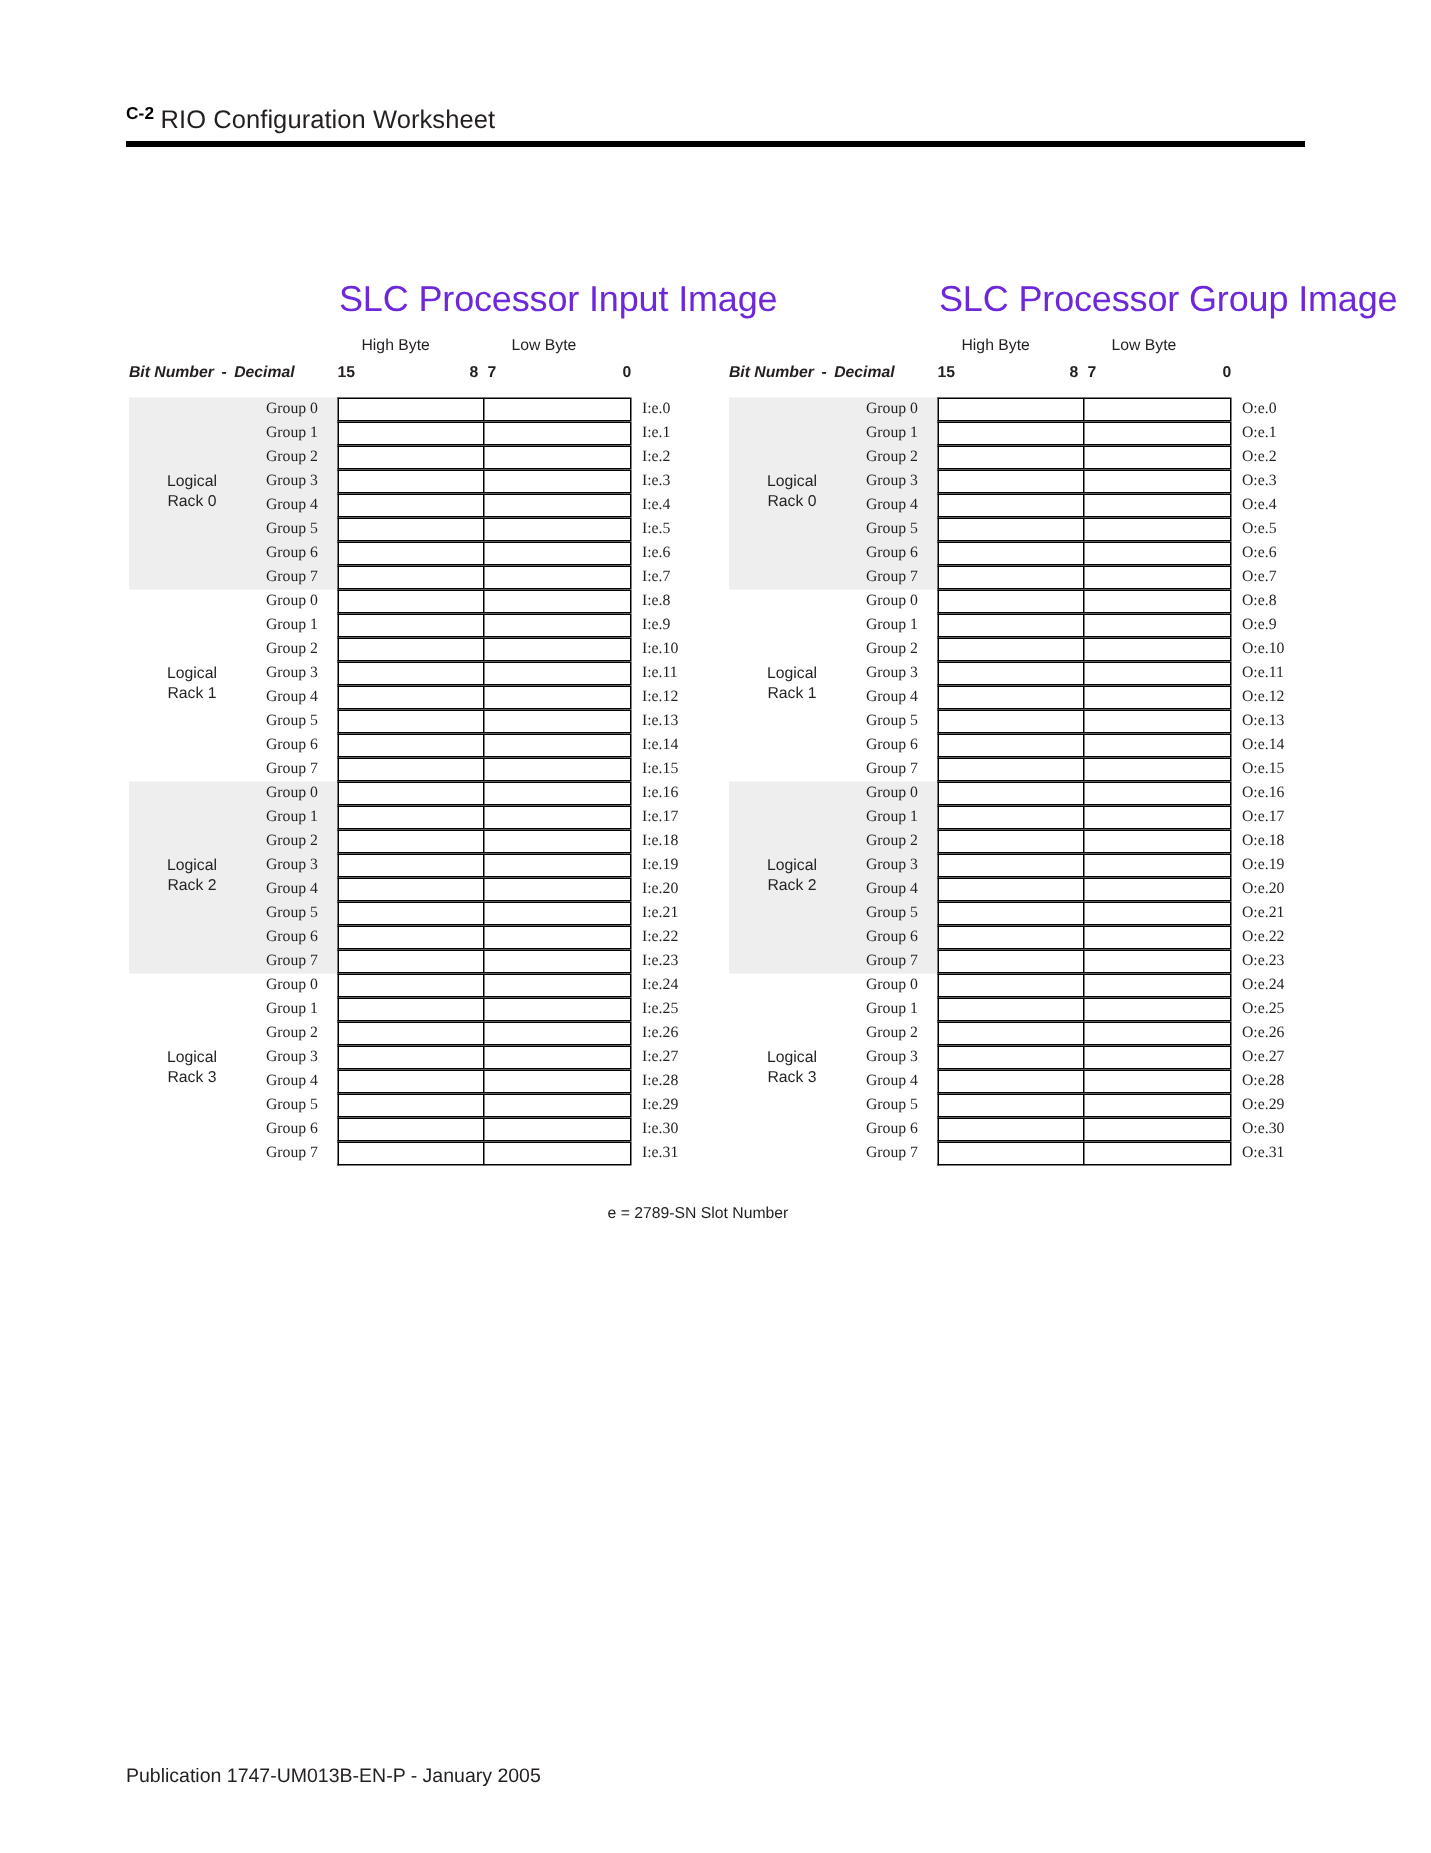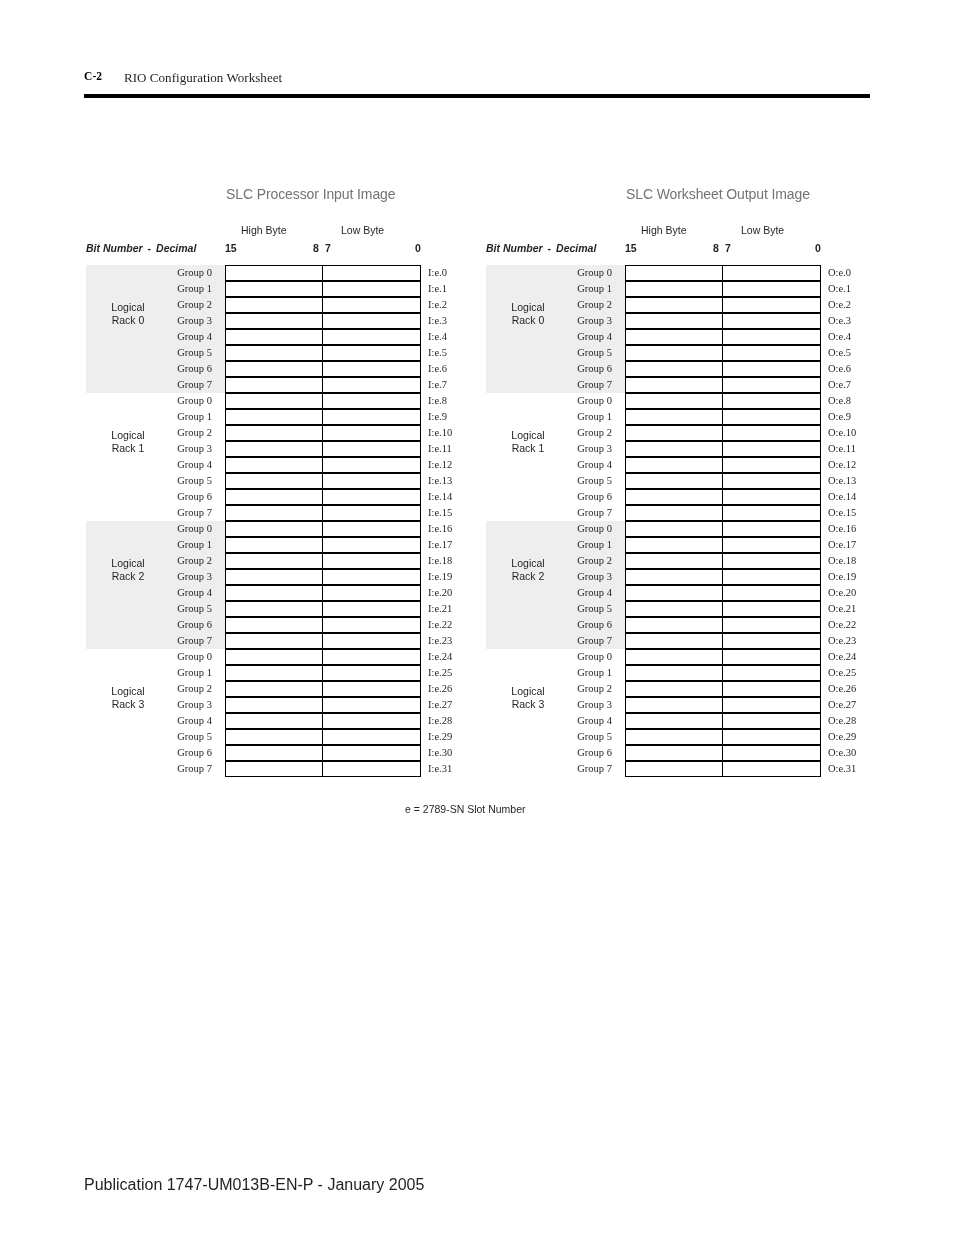"C-2" .page-header { font-family: Liberation Serif, serif -> none }
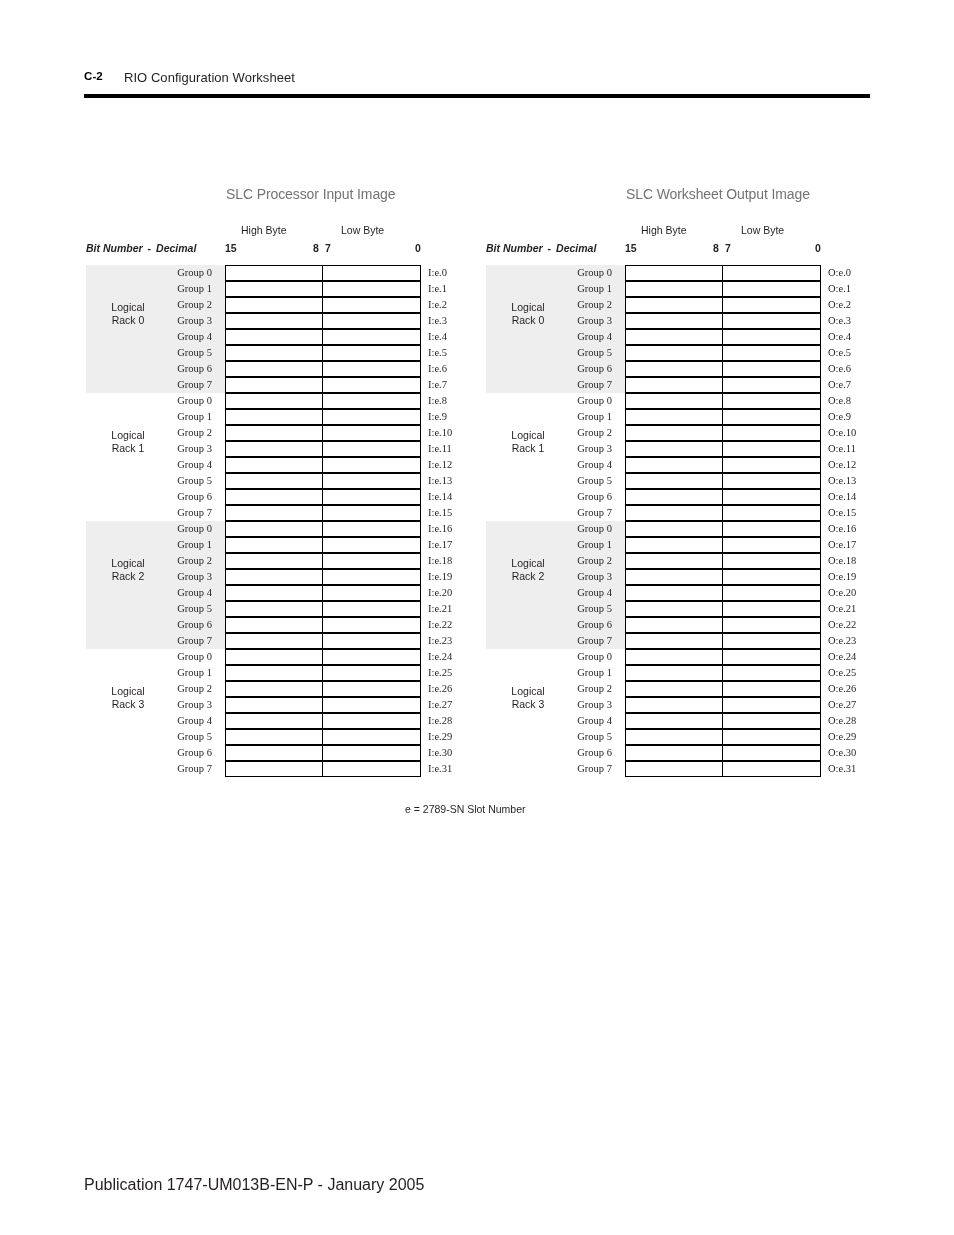"RIO Configuration Worksheet" .page-header .hdr-title { font-size: 13px -> 17px; left: 40px -> 23px }
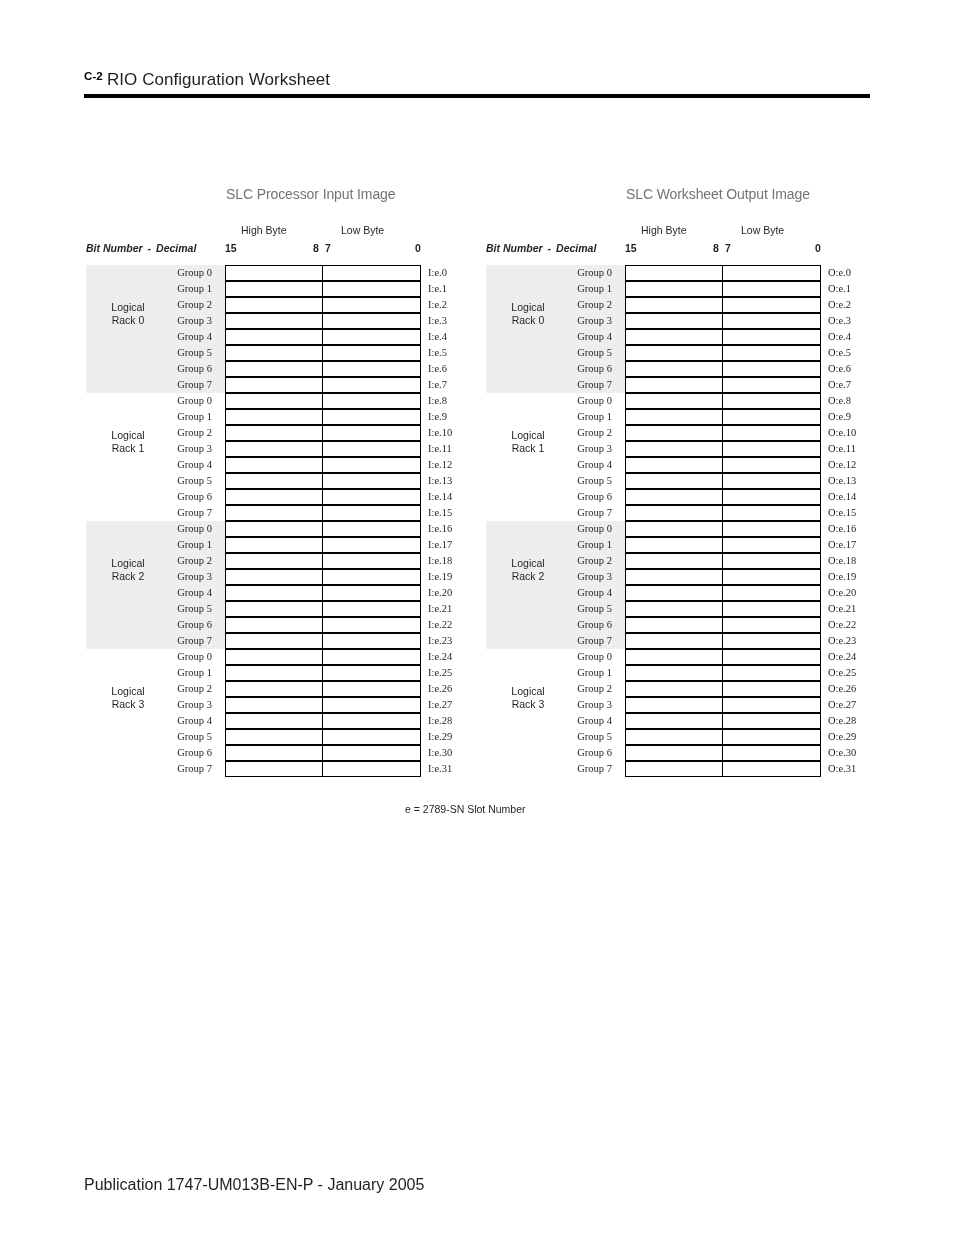"SLC Processor Input Image" .sheet-title { color: #737373 -> #6d28d9; font-size: 14px -> 24px }
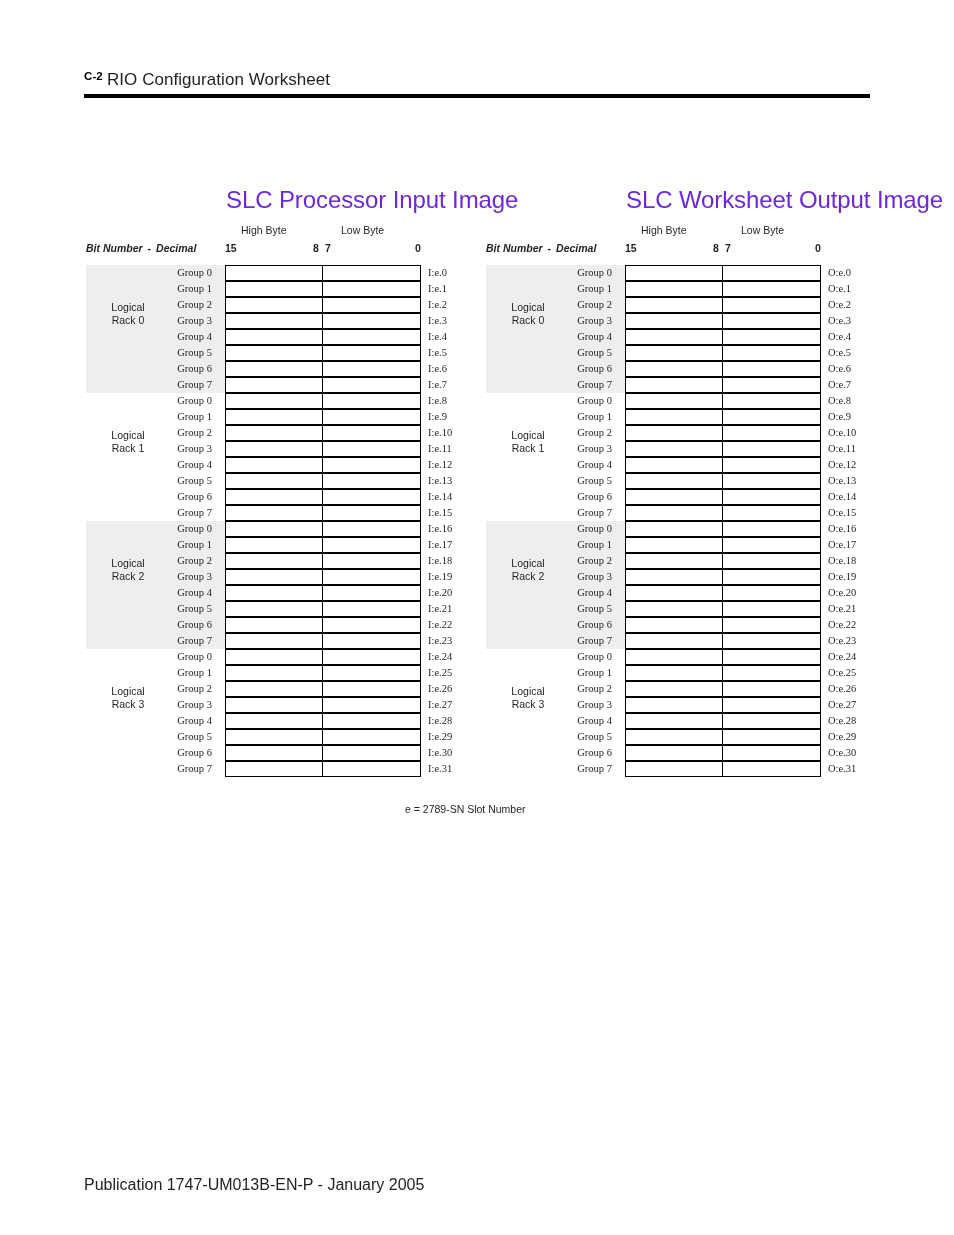"SLC Worksheet Output Image" div.sheet-title { text: Worksheet Output -> Processor Group }
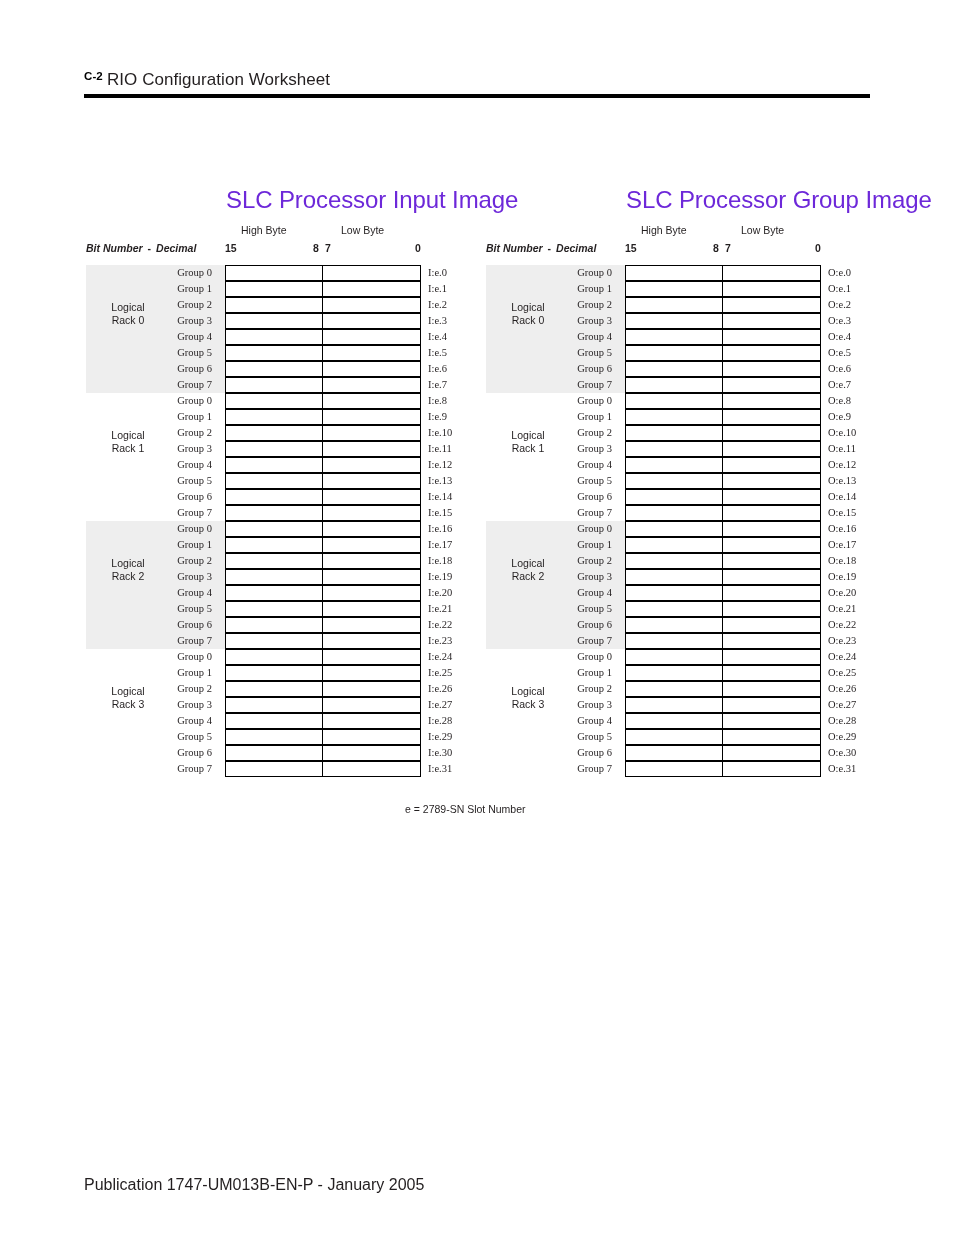"Logical" .rack-label { top: 36px -> 50px }
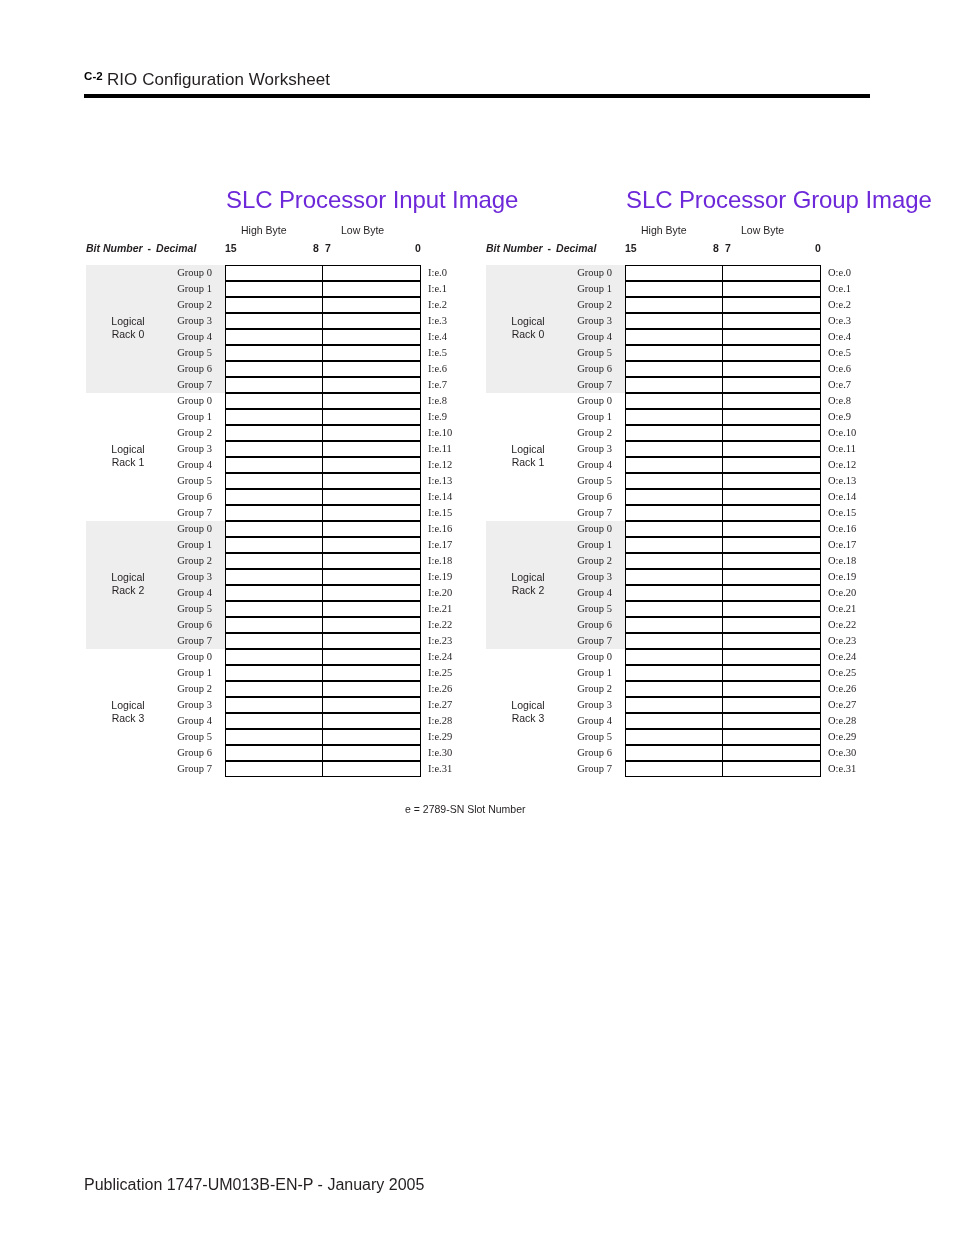"Publication 1747-UM013B-EN-P - January" .page-footer { font-size: 16px -> 13px }
